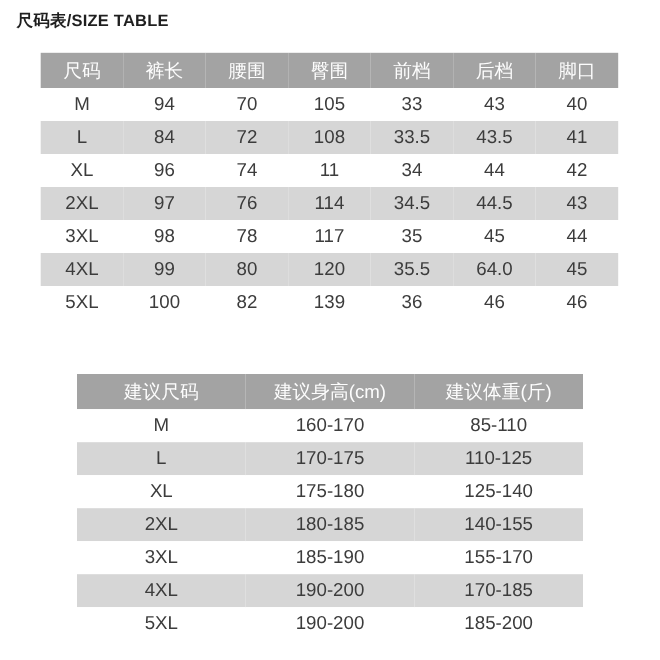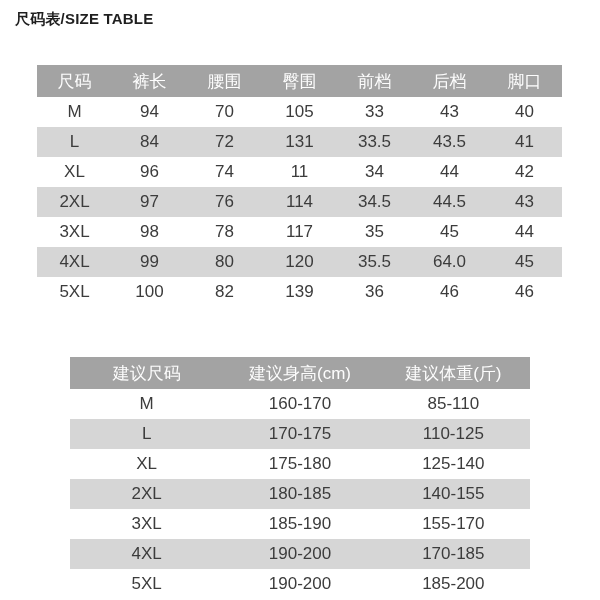"尺码" table.size-table { margin-top: 17px -> none }
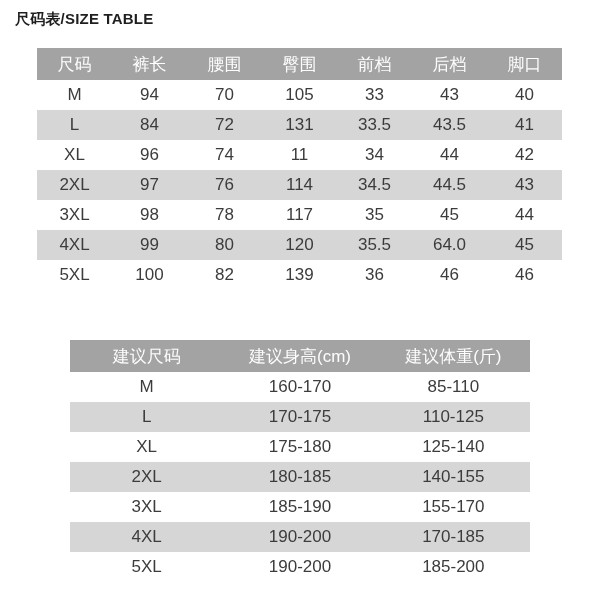"131" td { text: 131 -> 108 }
